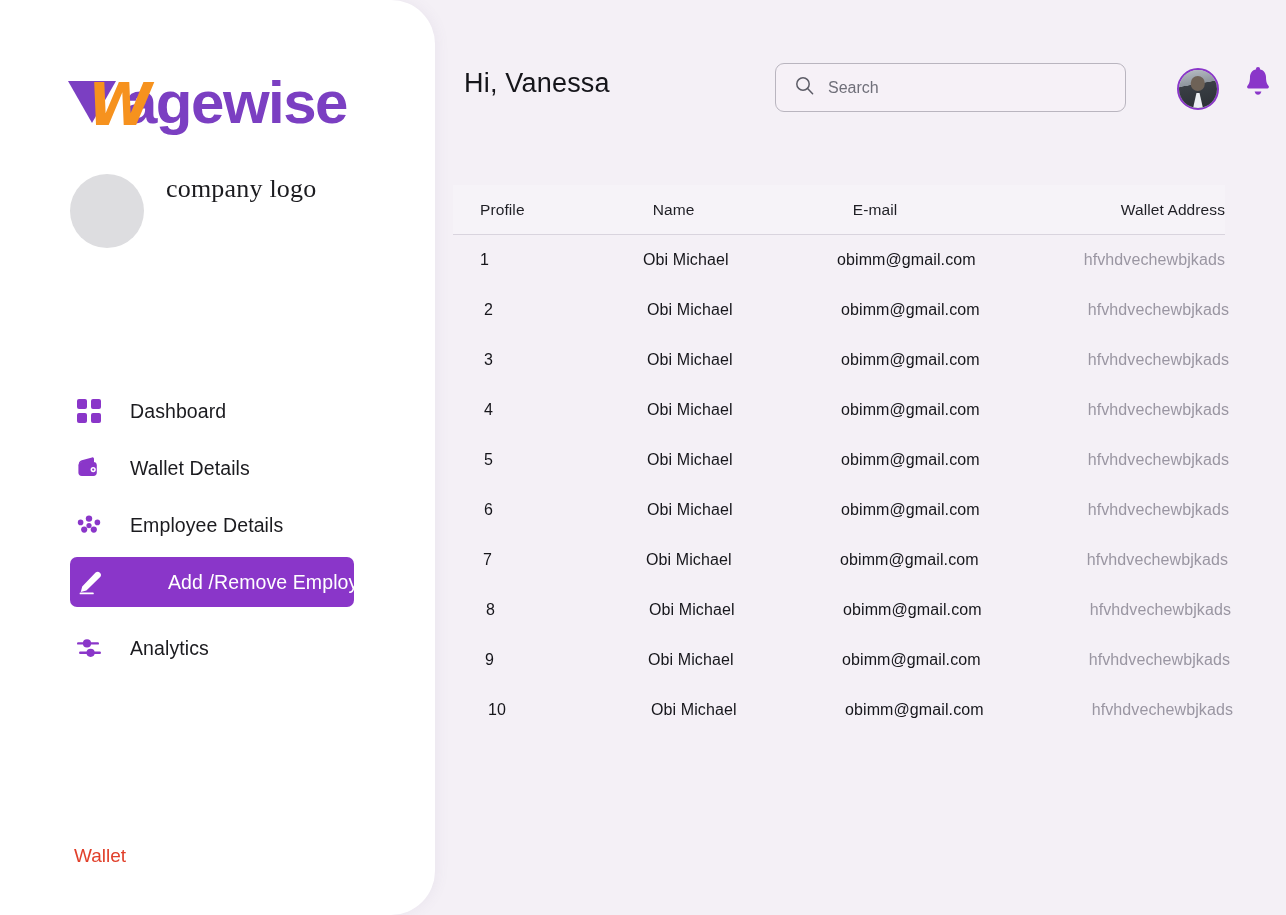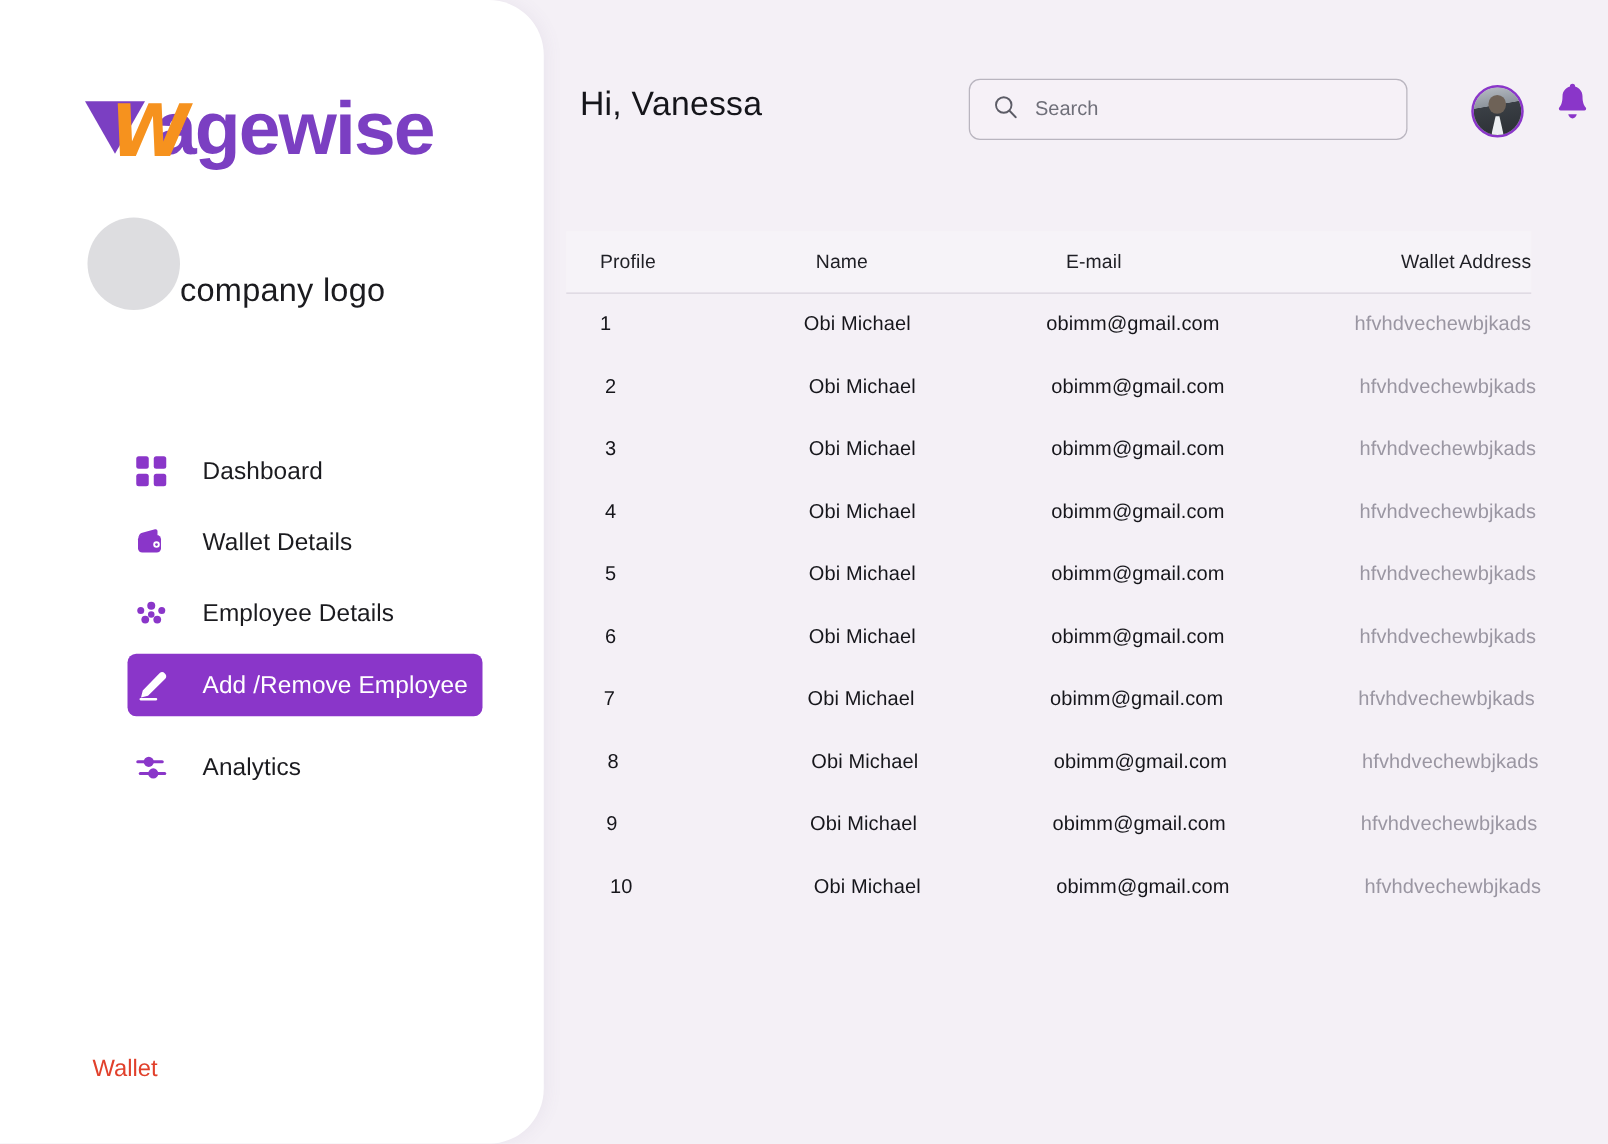"company logo" #company-block { align-items: flex-end -> flex-start; font-family: none -> Liberation Serif, serif; gap: none -> 22px }
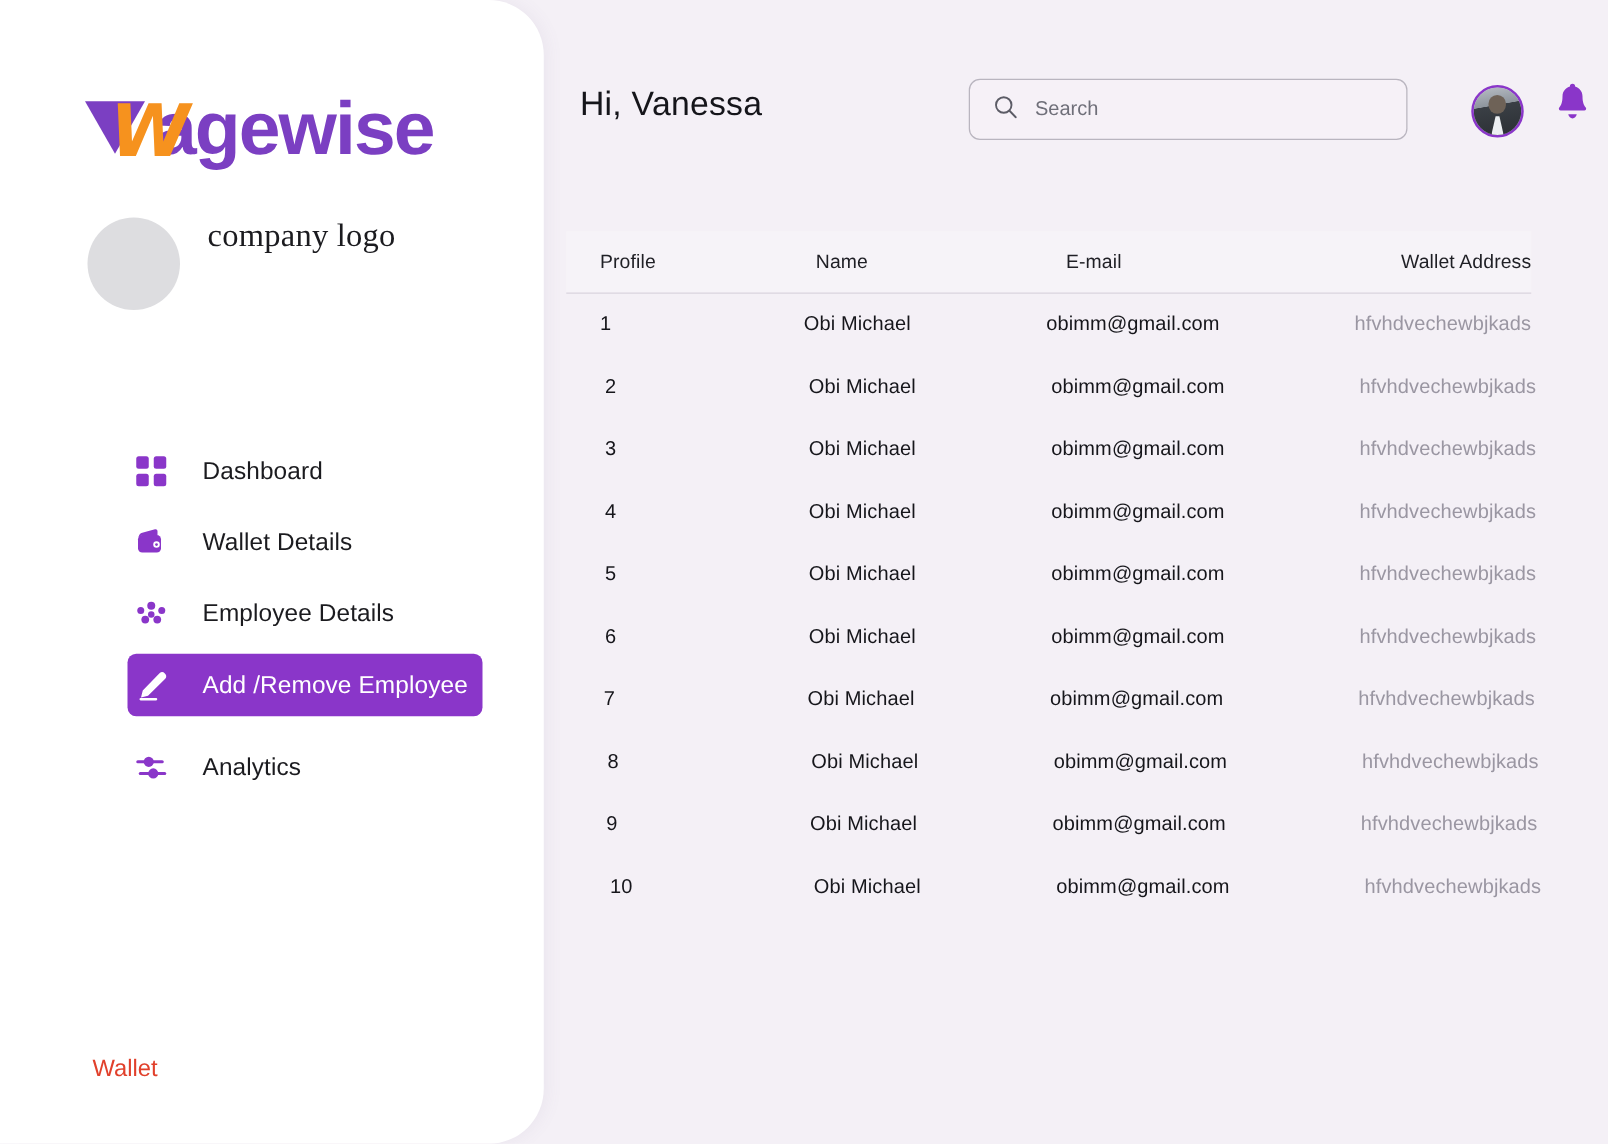"Dashboard" #nav { padding-left: 32px -> none; top: 352px -> 386px }
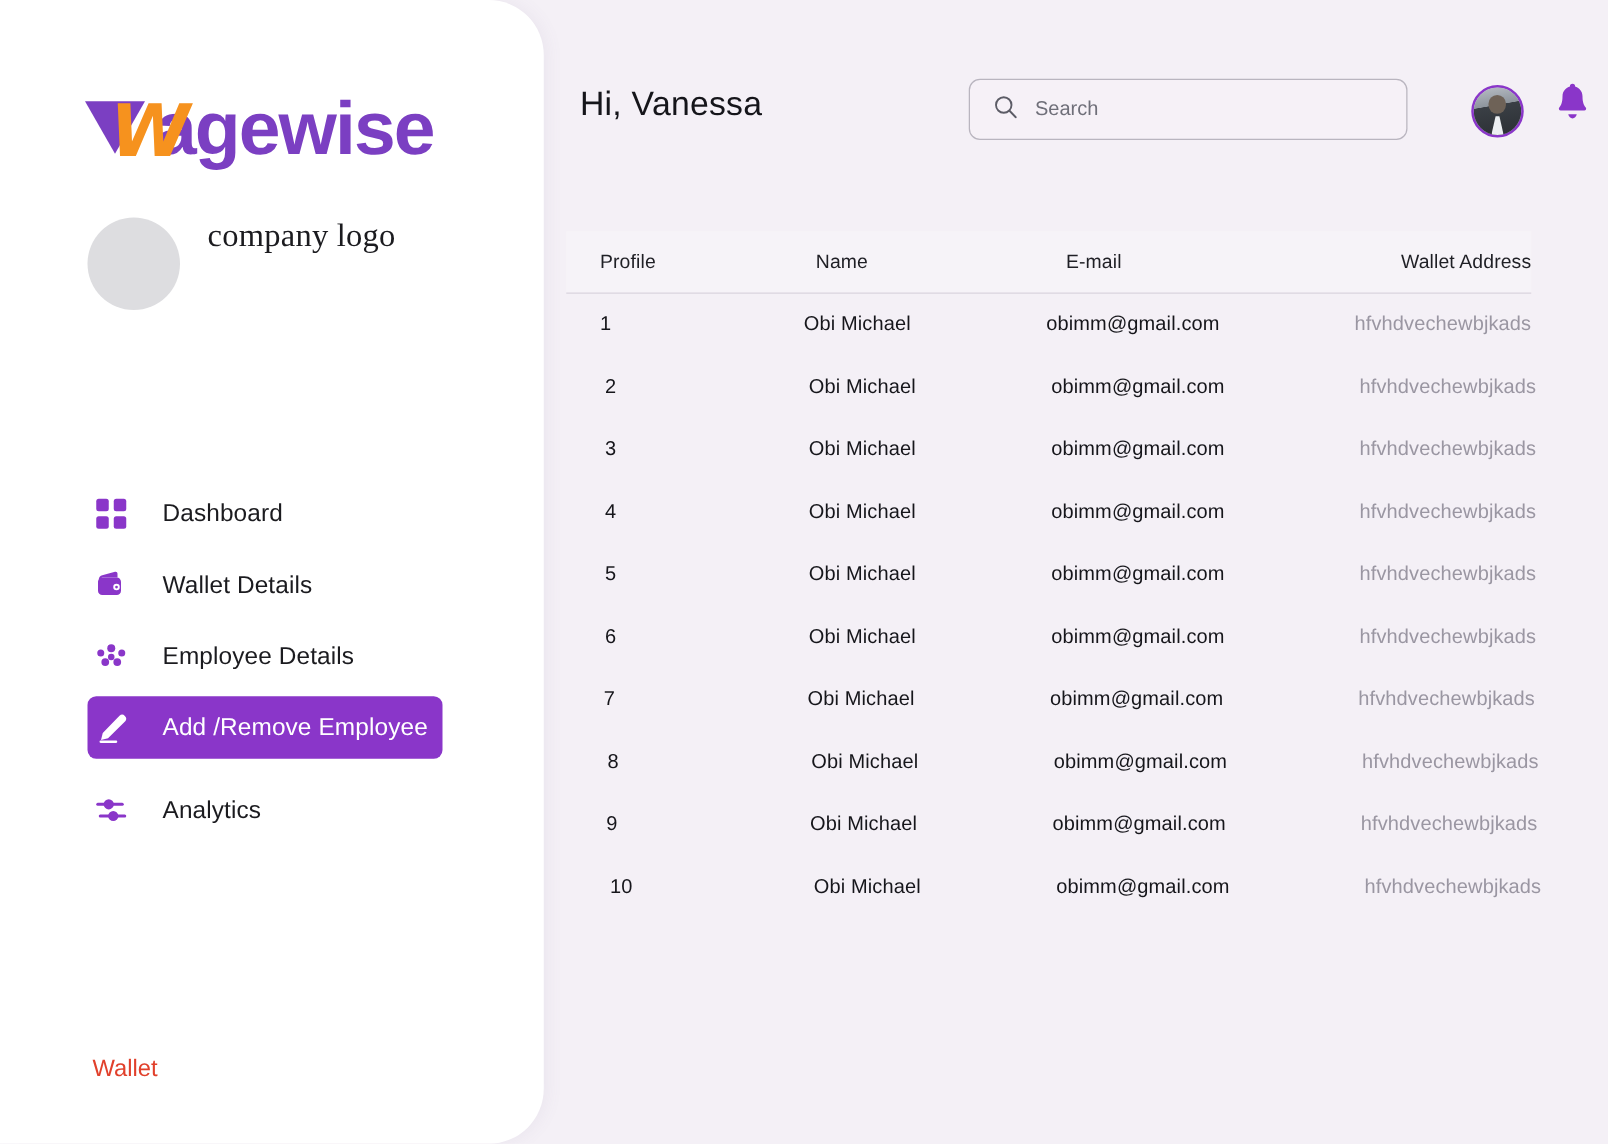"Add /Remove Employee" #nav-item-addremove { gap: none -> 38px }
